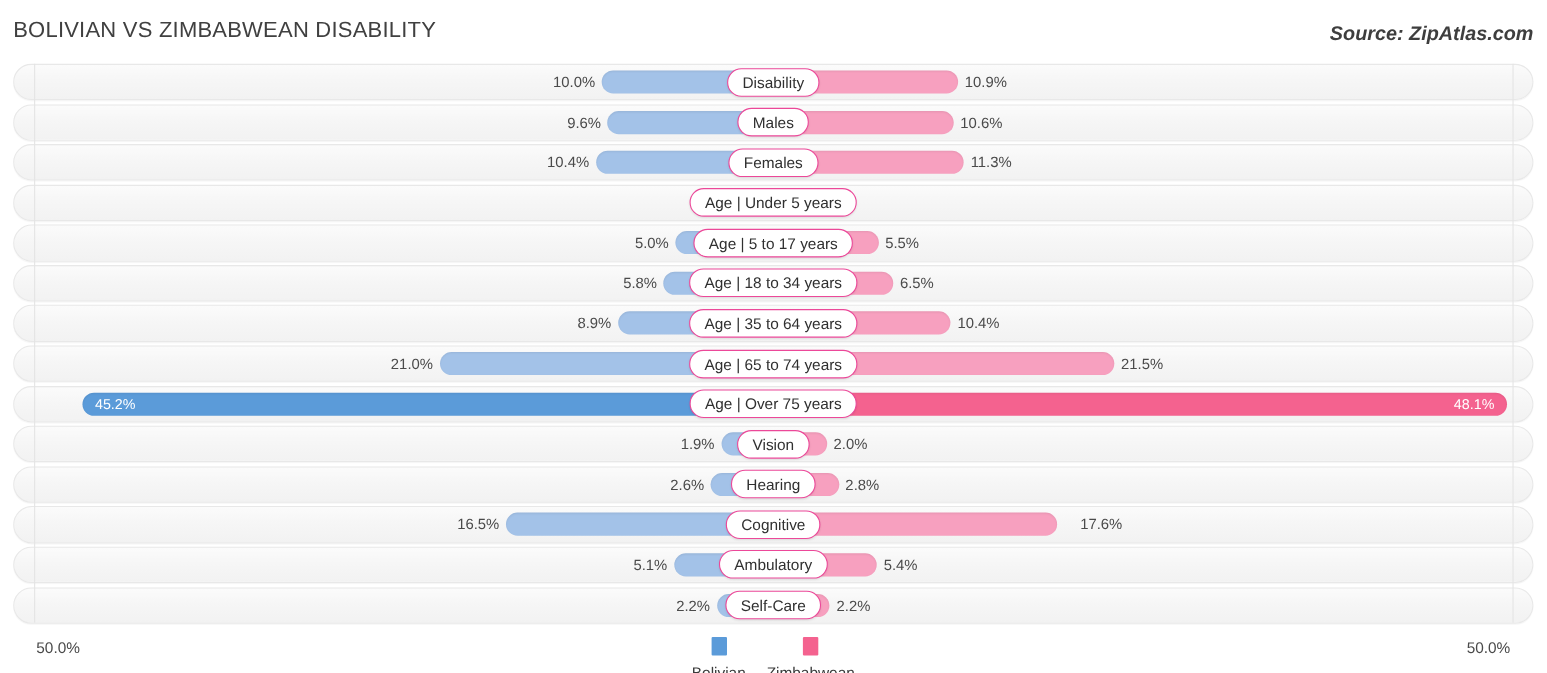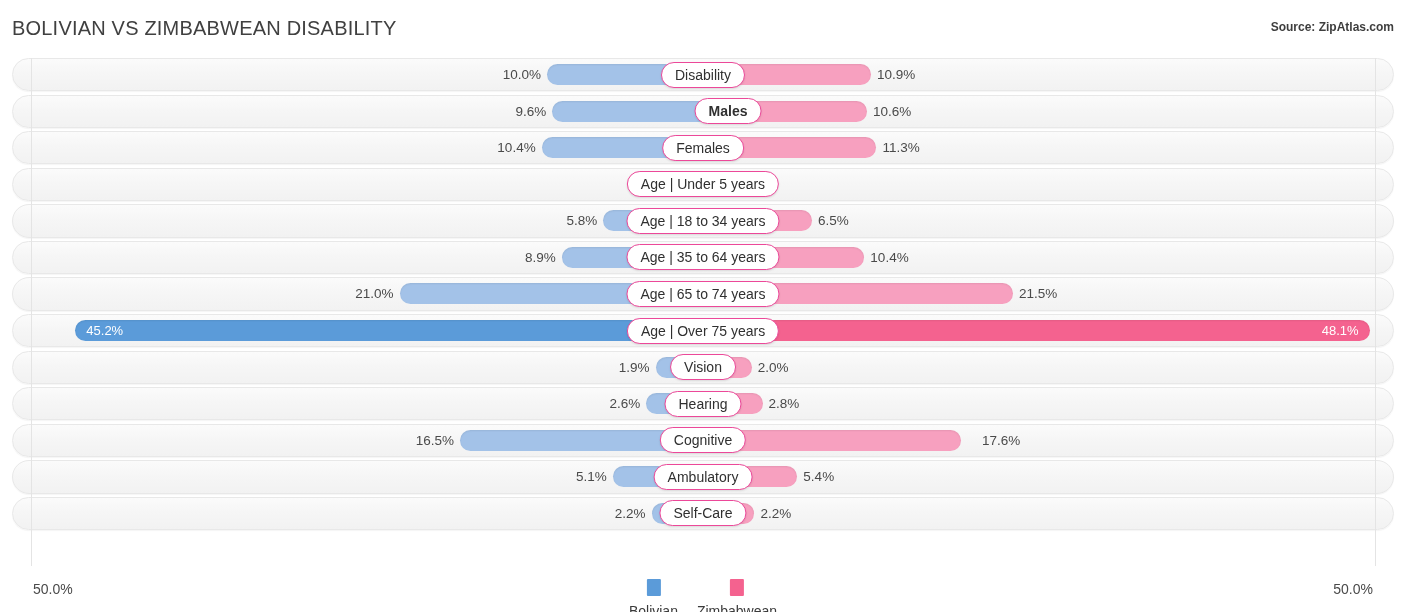"Source: ZipAtlas.com" .chart-source { font-size: 12px -> 18px; font-style: none -> italic }
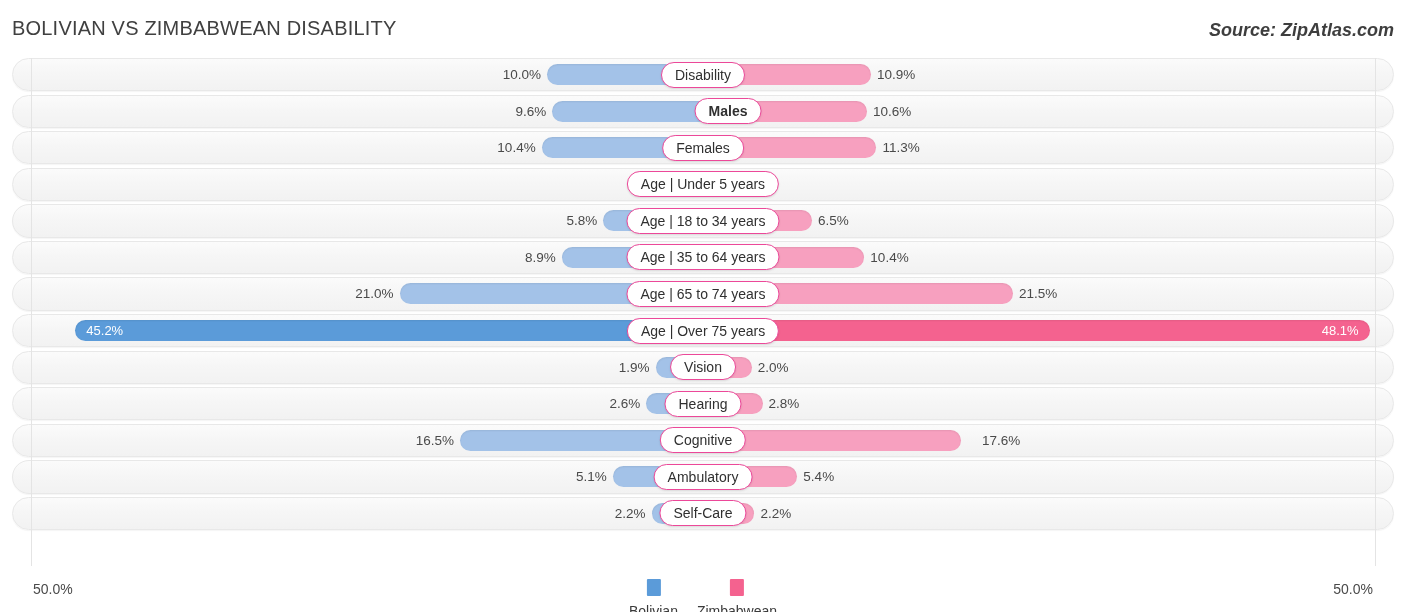"Males" div.cat { font-weight: bold -> none; left: 728px -> 703px }
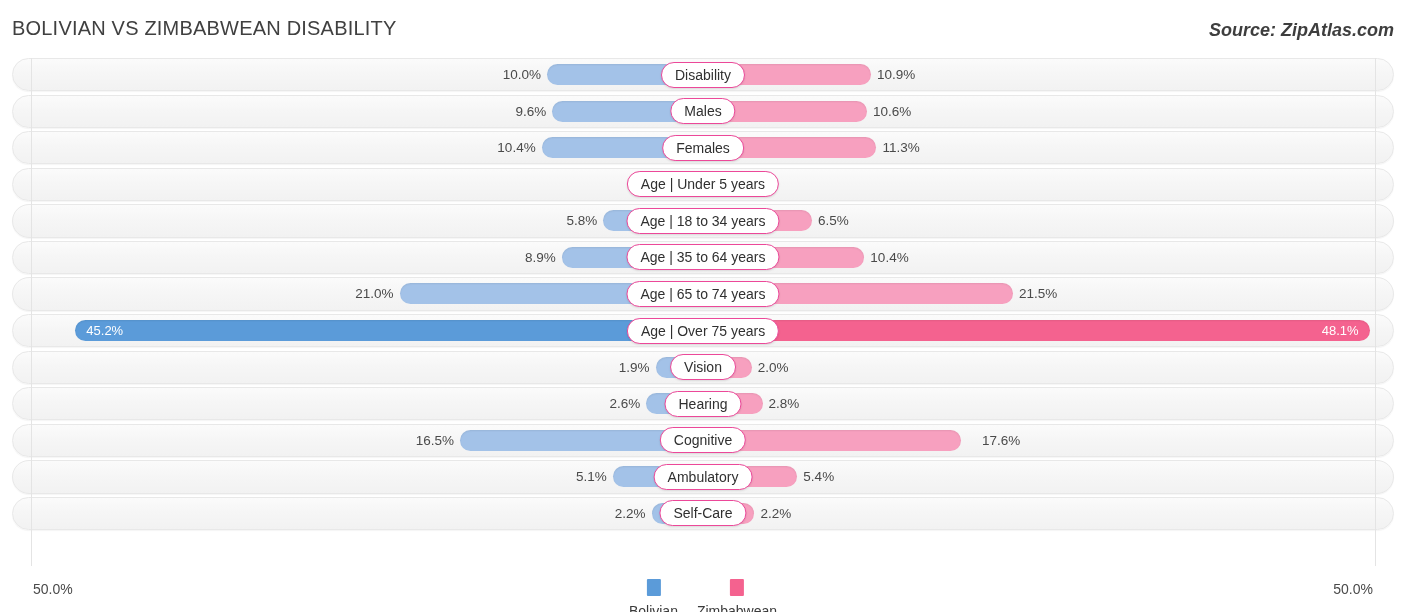"5.0%" div.row { html: none -> <div> <div></div> <div></div> <div></div> <div>5.0%</div> <div>5.5%</div> <div>Age | 5 to 17 years</div> </div> }
